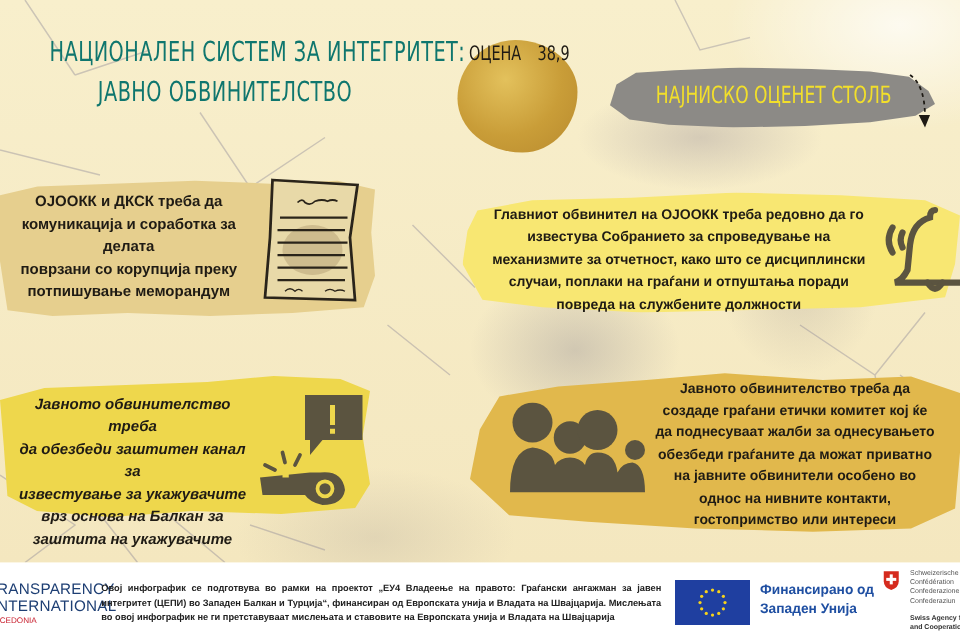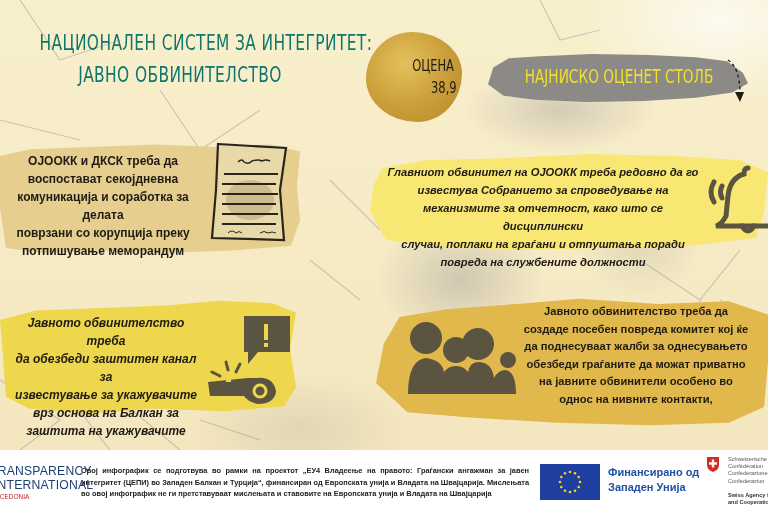"ОЦЕНА" .score { align-items: flex-end -> flex-start; flex-direction: column -> row }
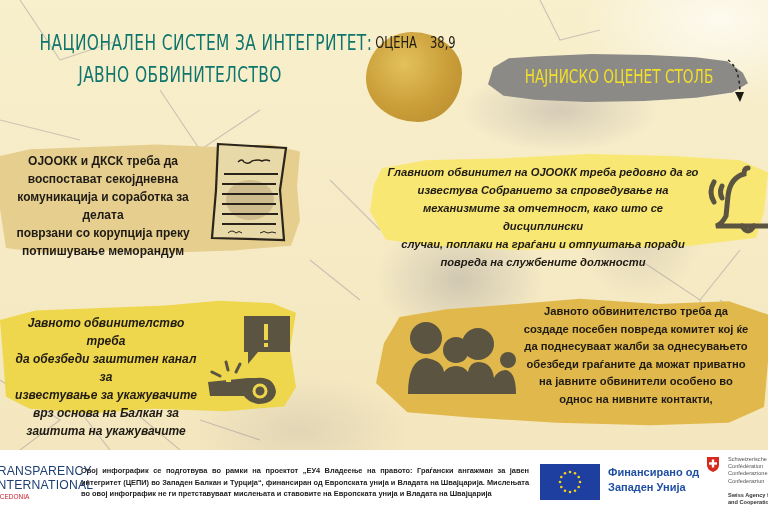"воспостават секојдневна" div { html: <div>воспостават секојдневна</div> -> none }
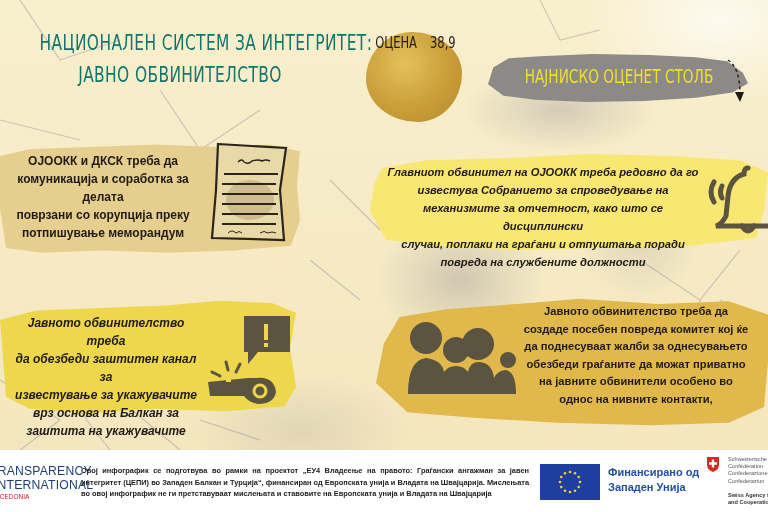"Главниот обвинител на ОЈООКК треба" .card2 .txt { font-style: italic -> none }
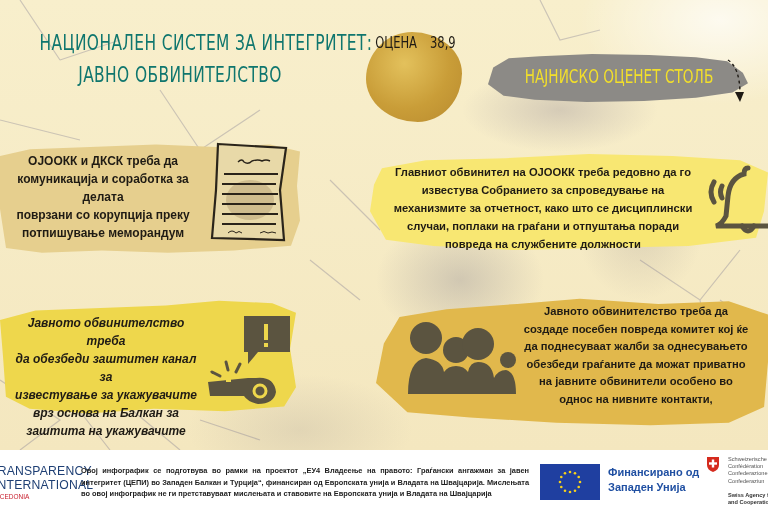"создаде посебен повреда комитет кој" div { text: посебен повреда -> граѓани етички }
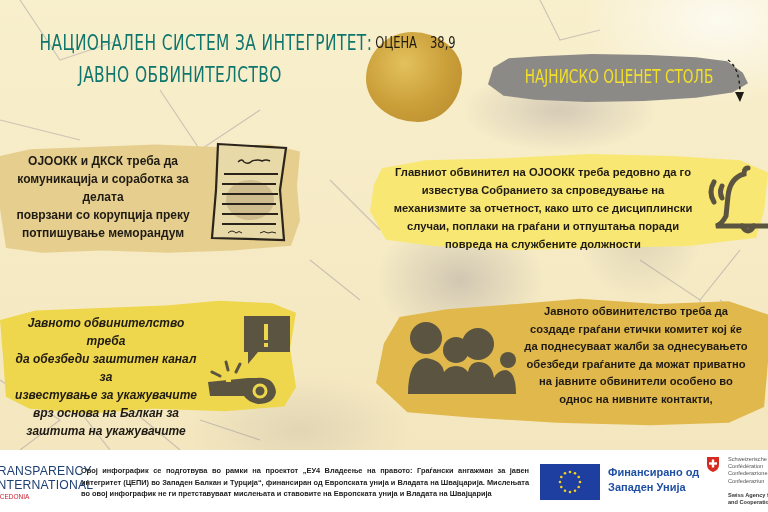"гостопримство или интереси" div { html: none -> <div>гостопримство или интереси</div> }
